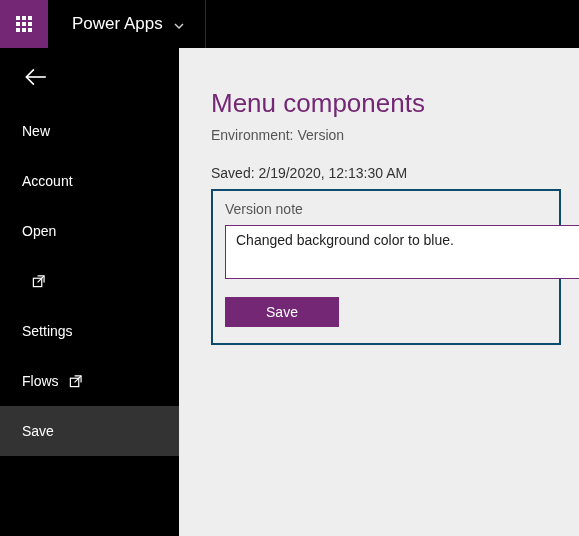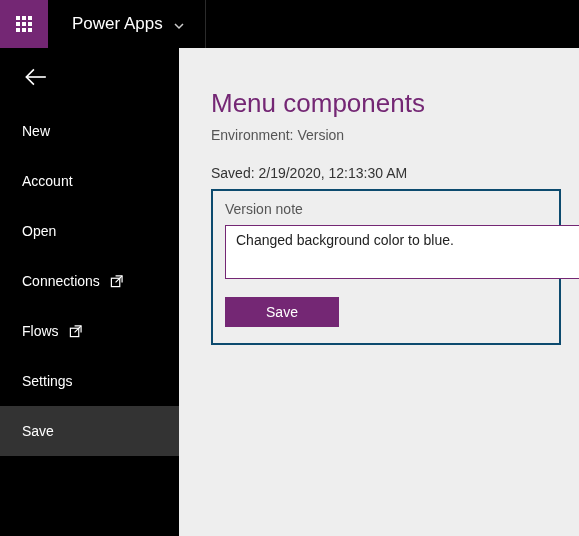"Connections" span { html: <span>Connections</span> -> none }
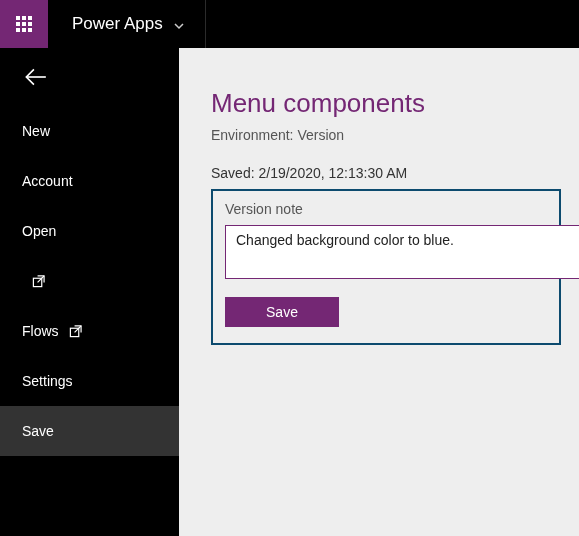"Flows" div.sidebar-item { order: before "Settings" -> after "Settings" }
